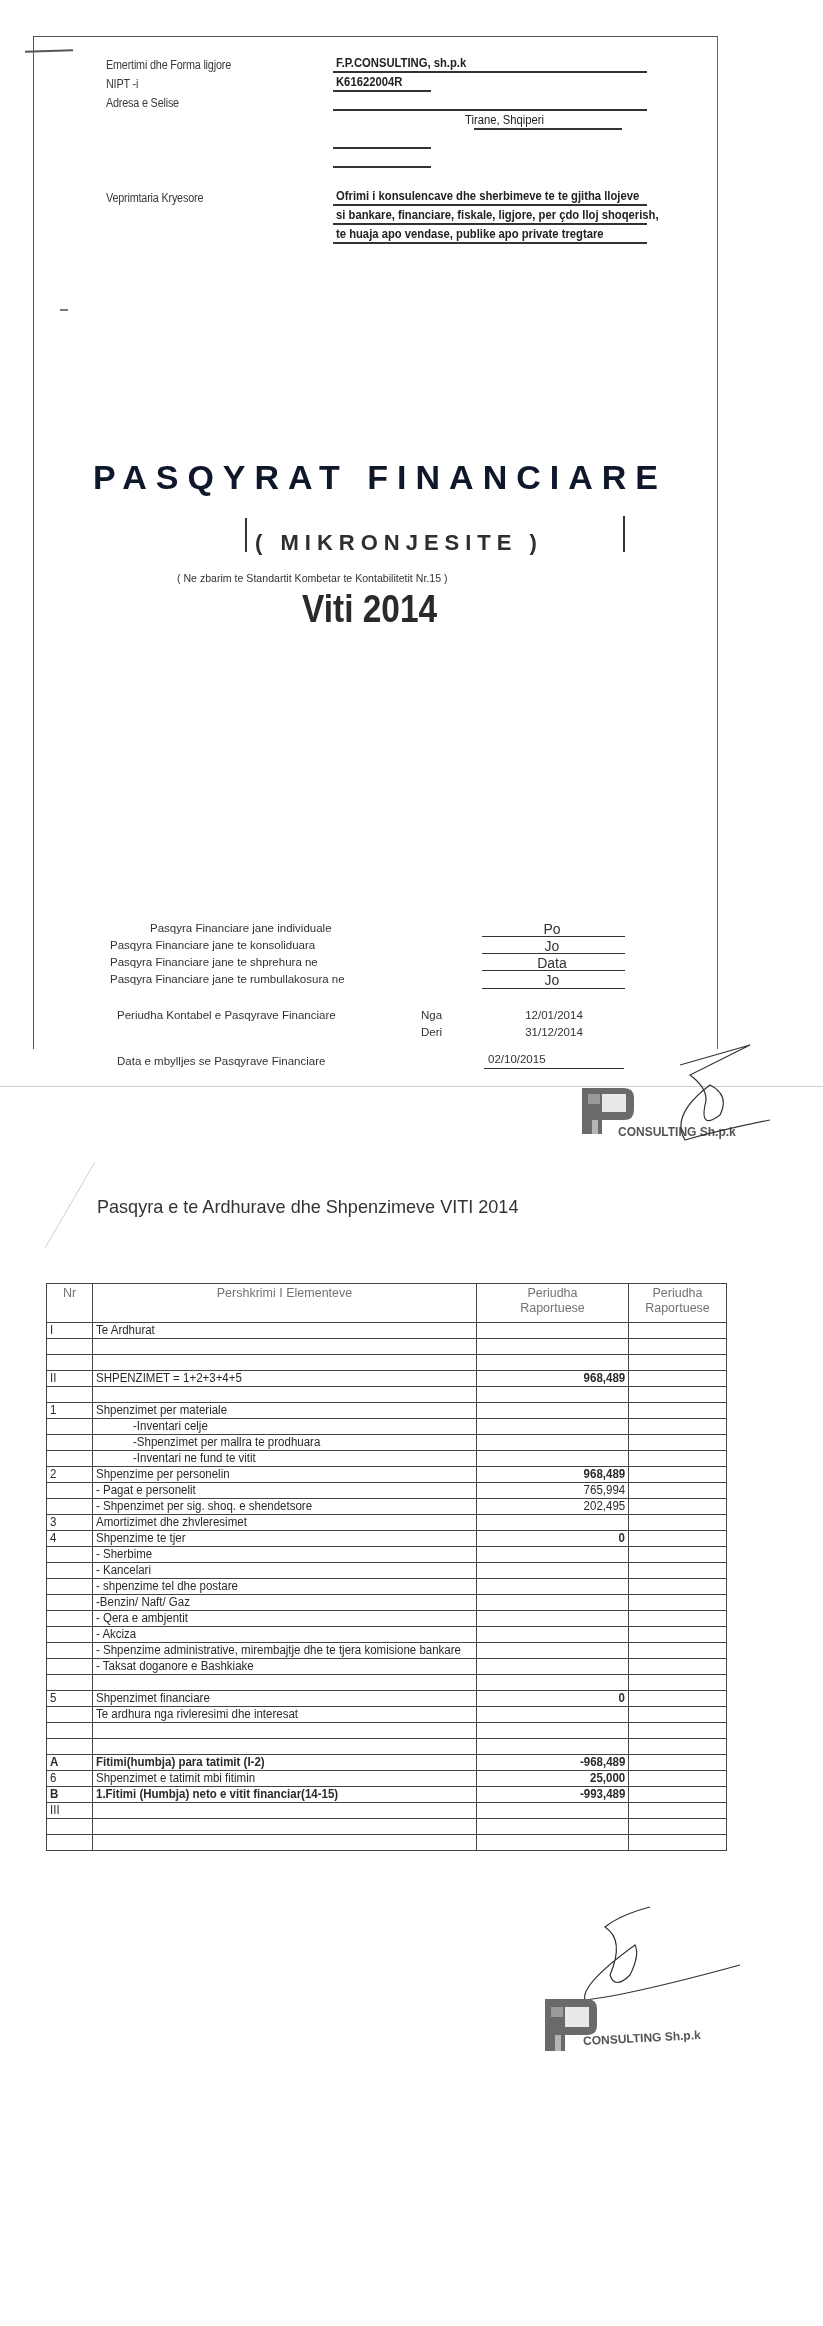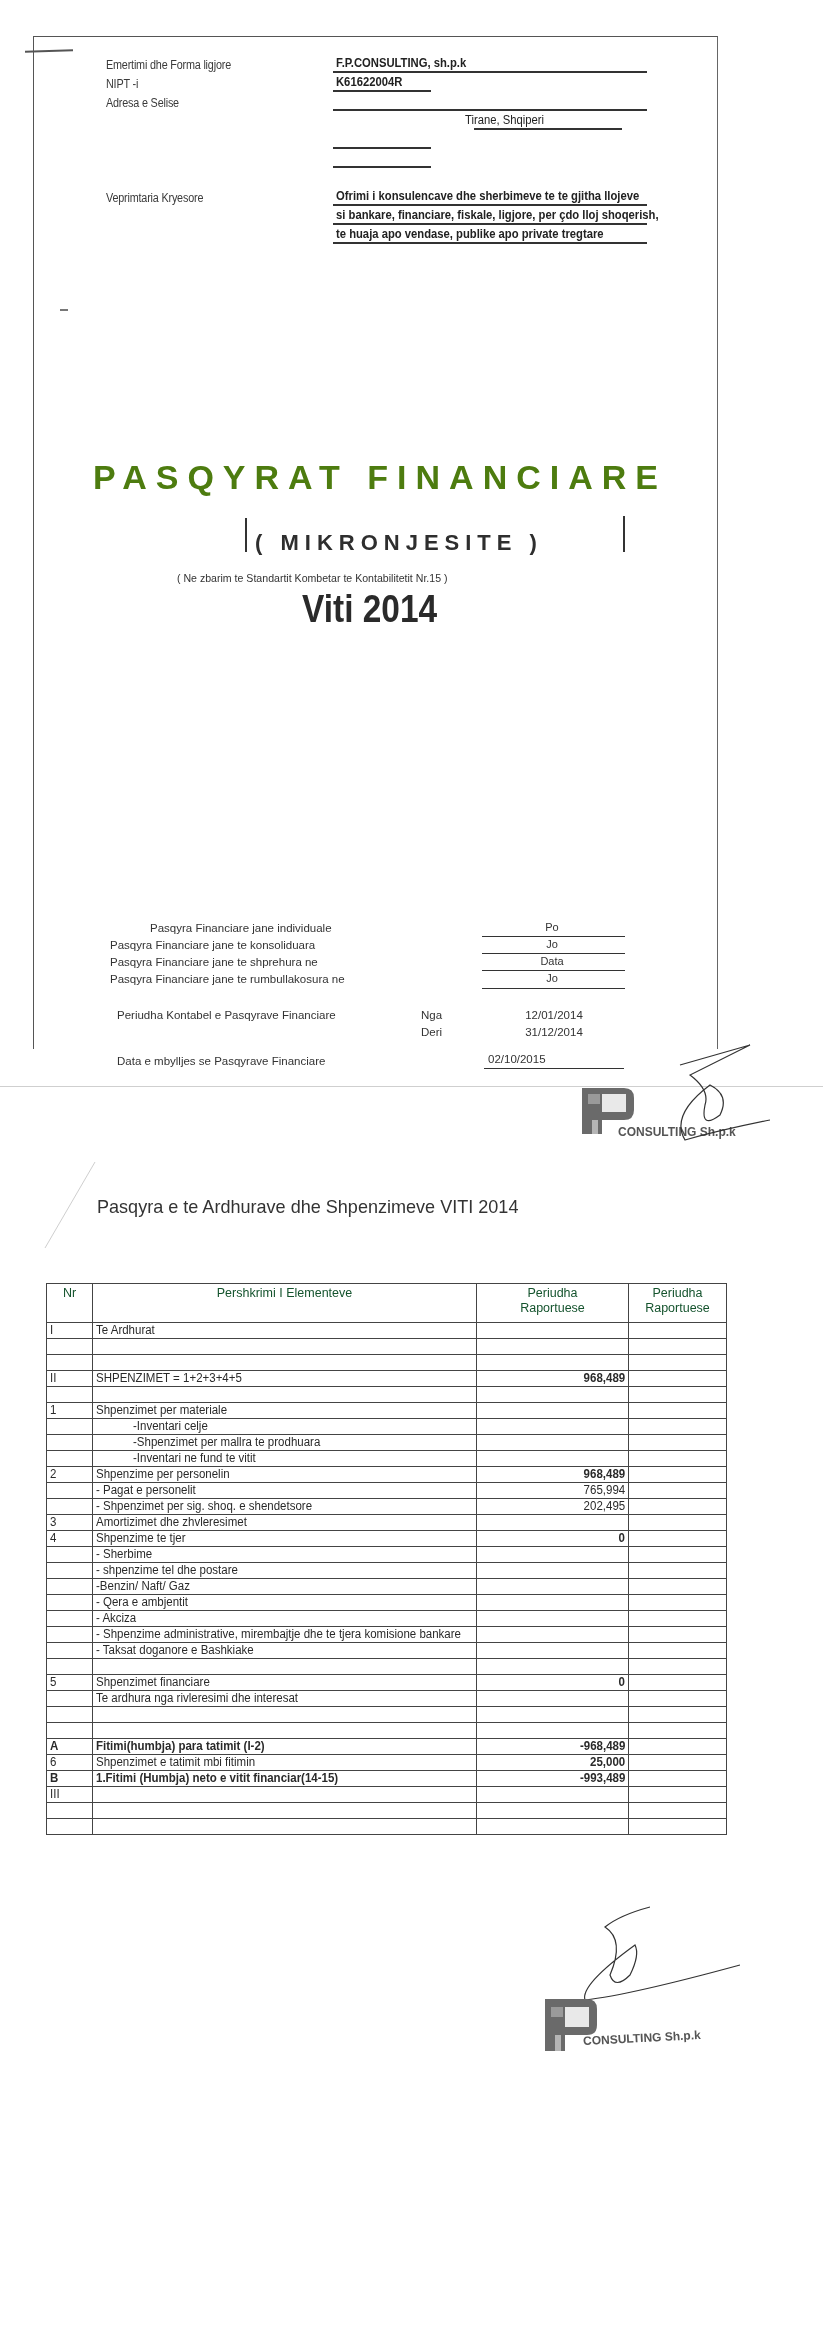"PASQYRAT FINANCIARE" .title-main { color: #4d7c0f -> #0f172a }
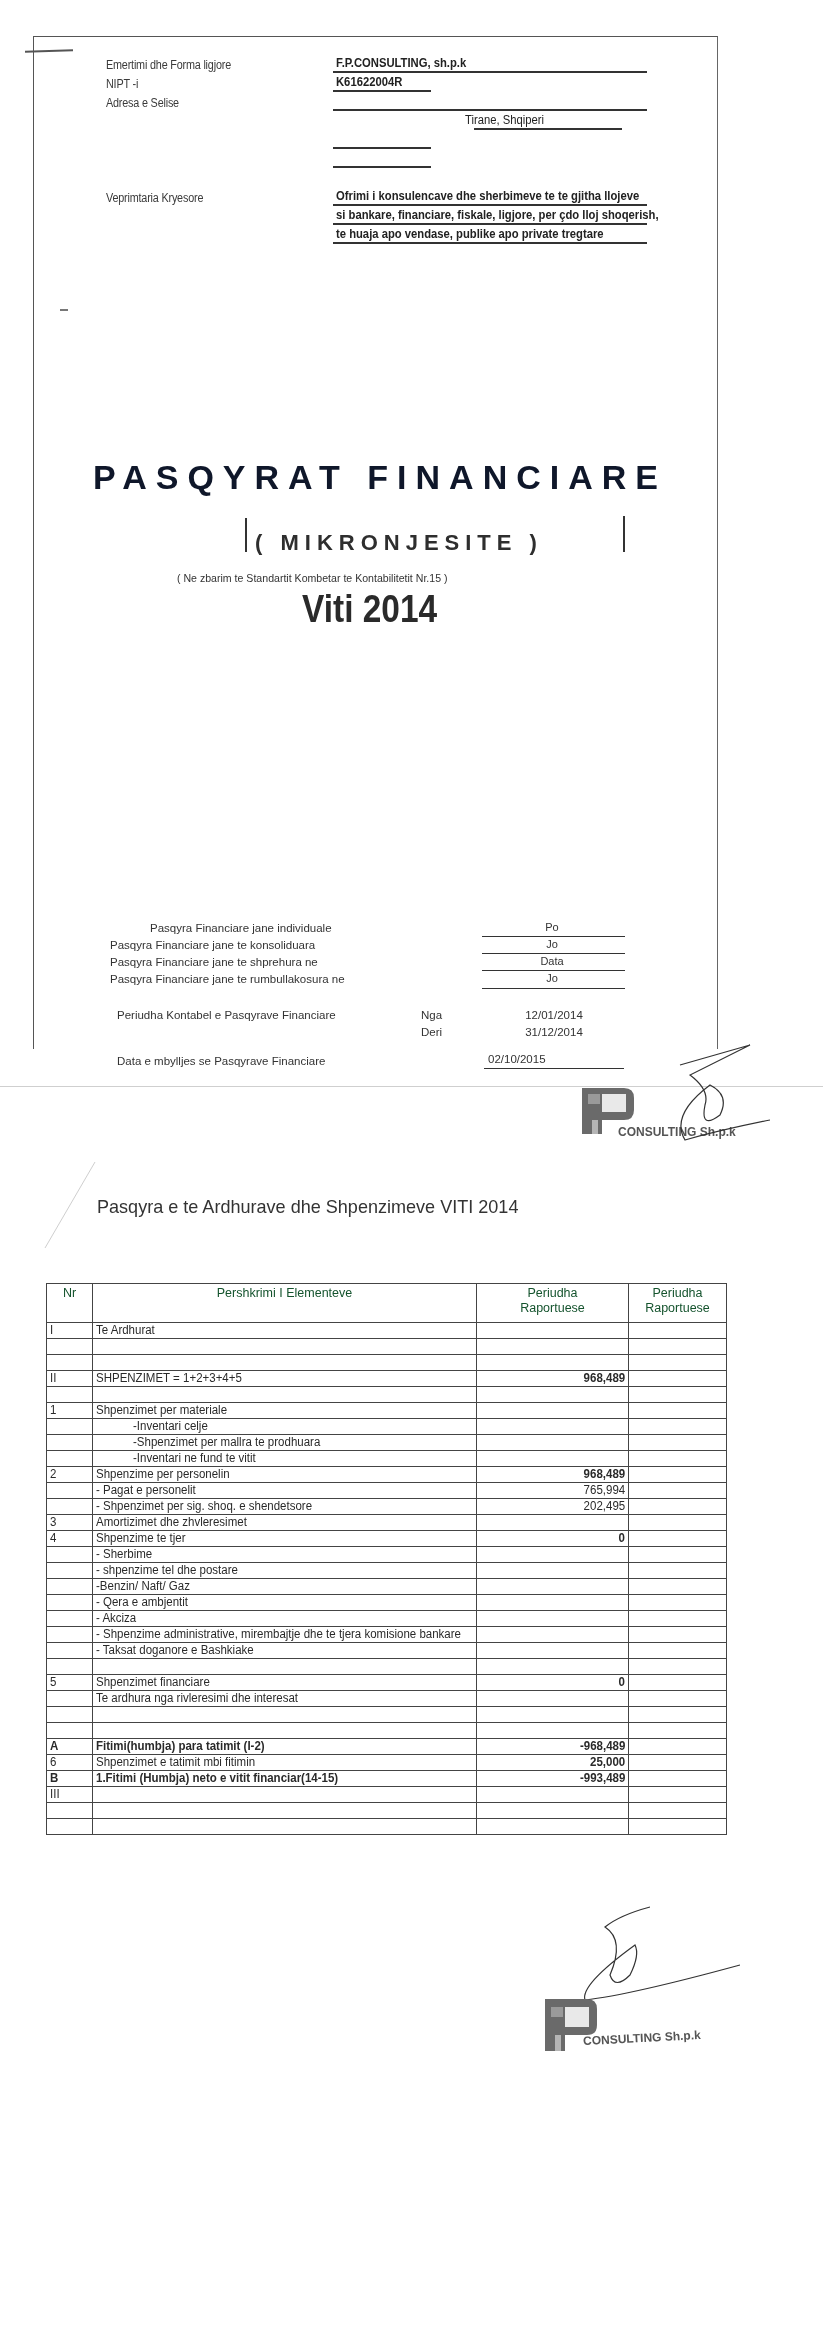"Po" .opt-val { font-size: 11px -> 14px }
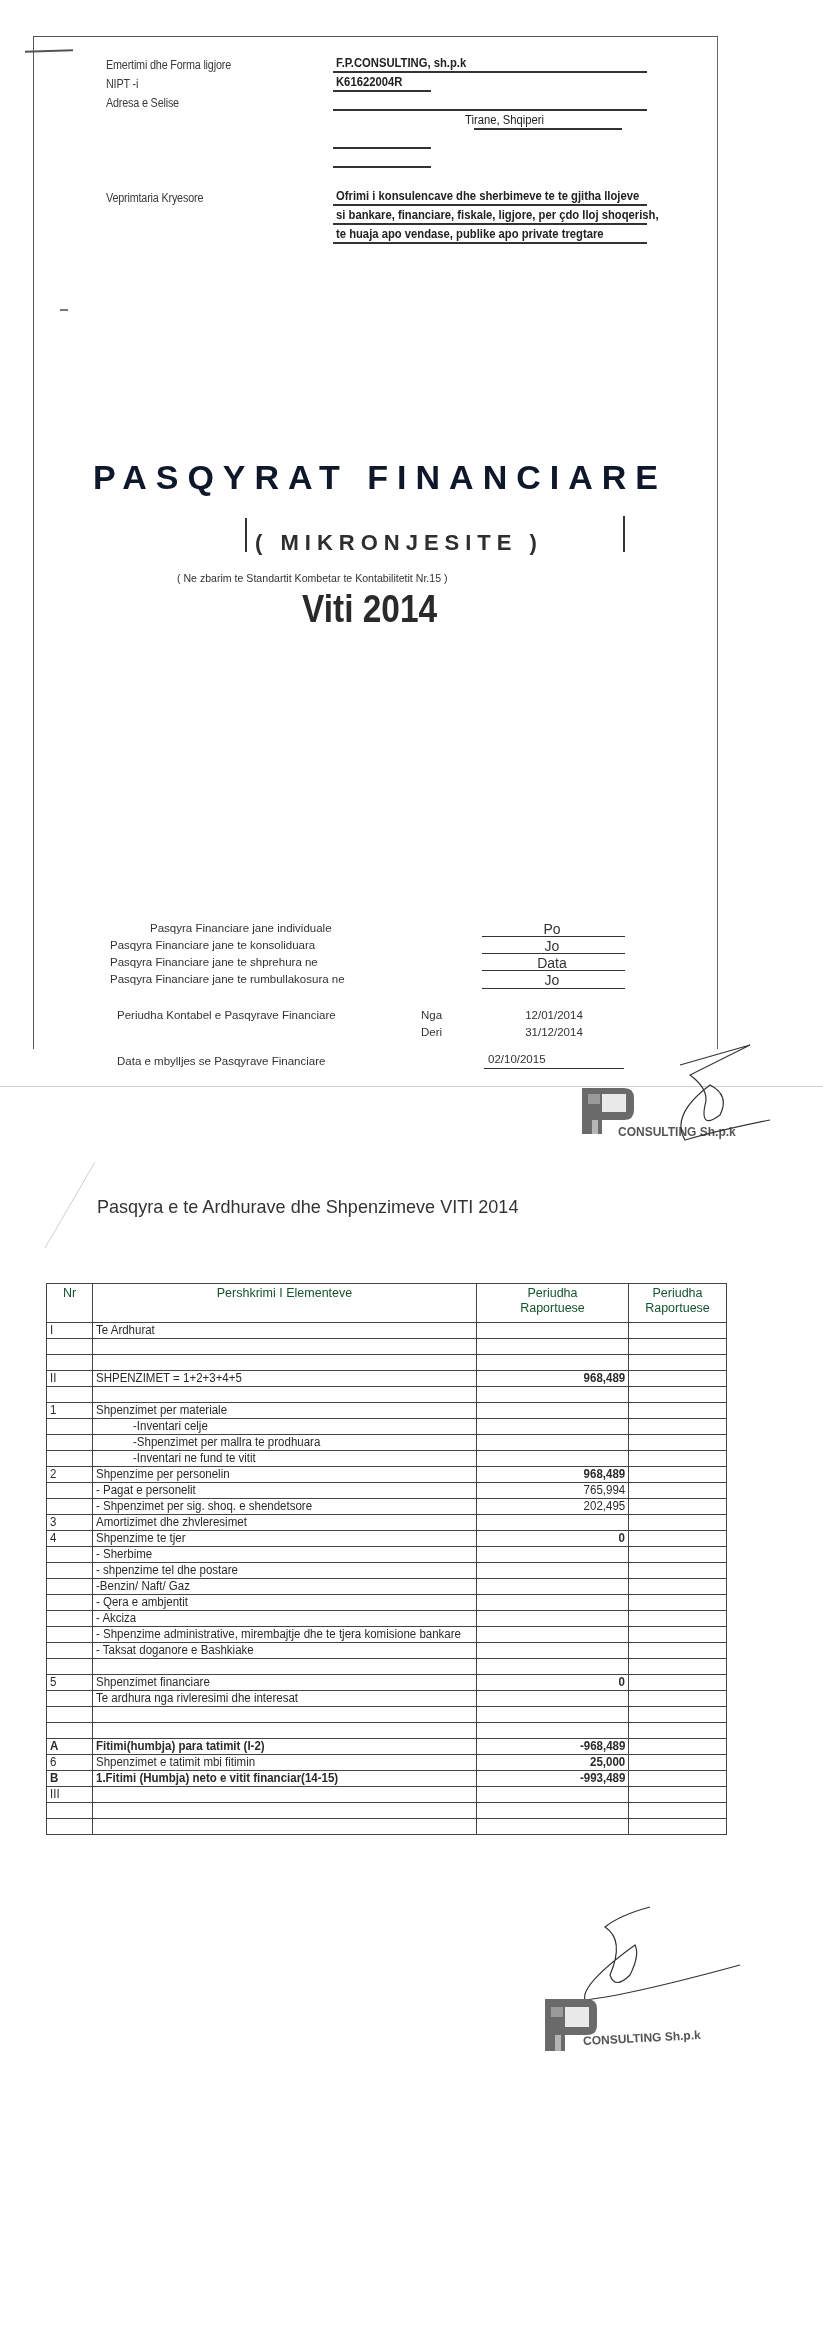"Nr" table.fin th { color: #14532d -> #737373 }
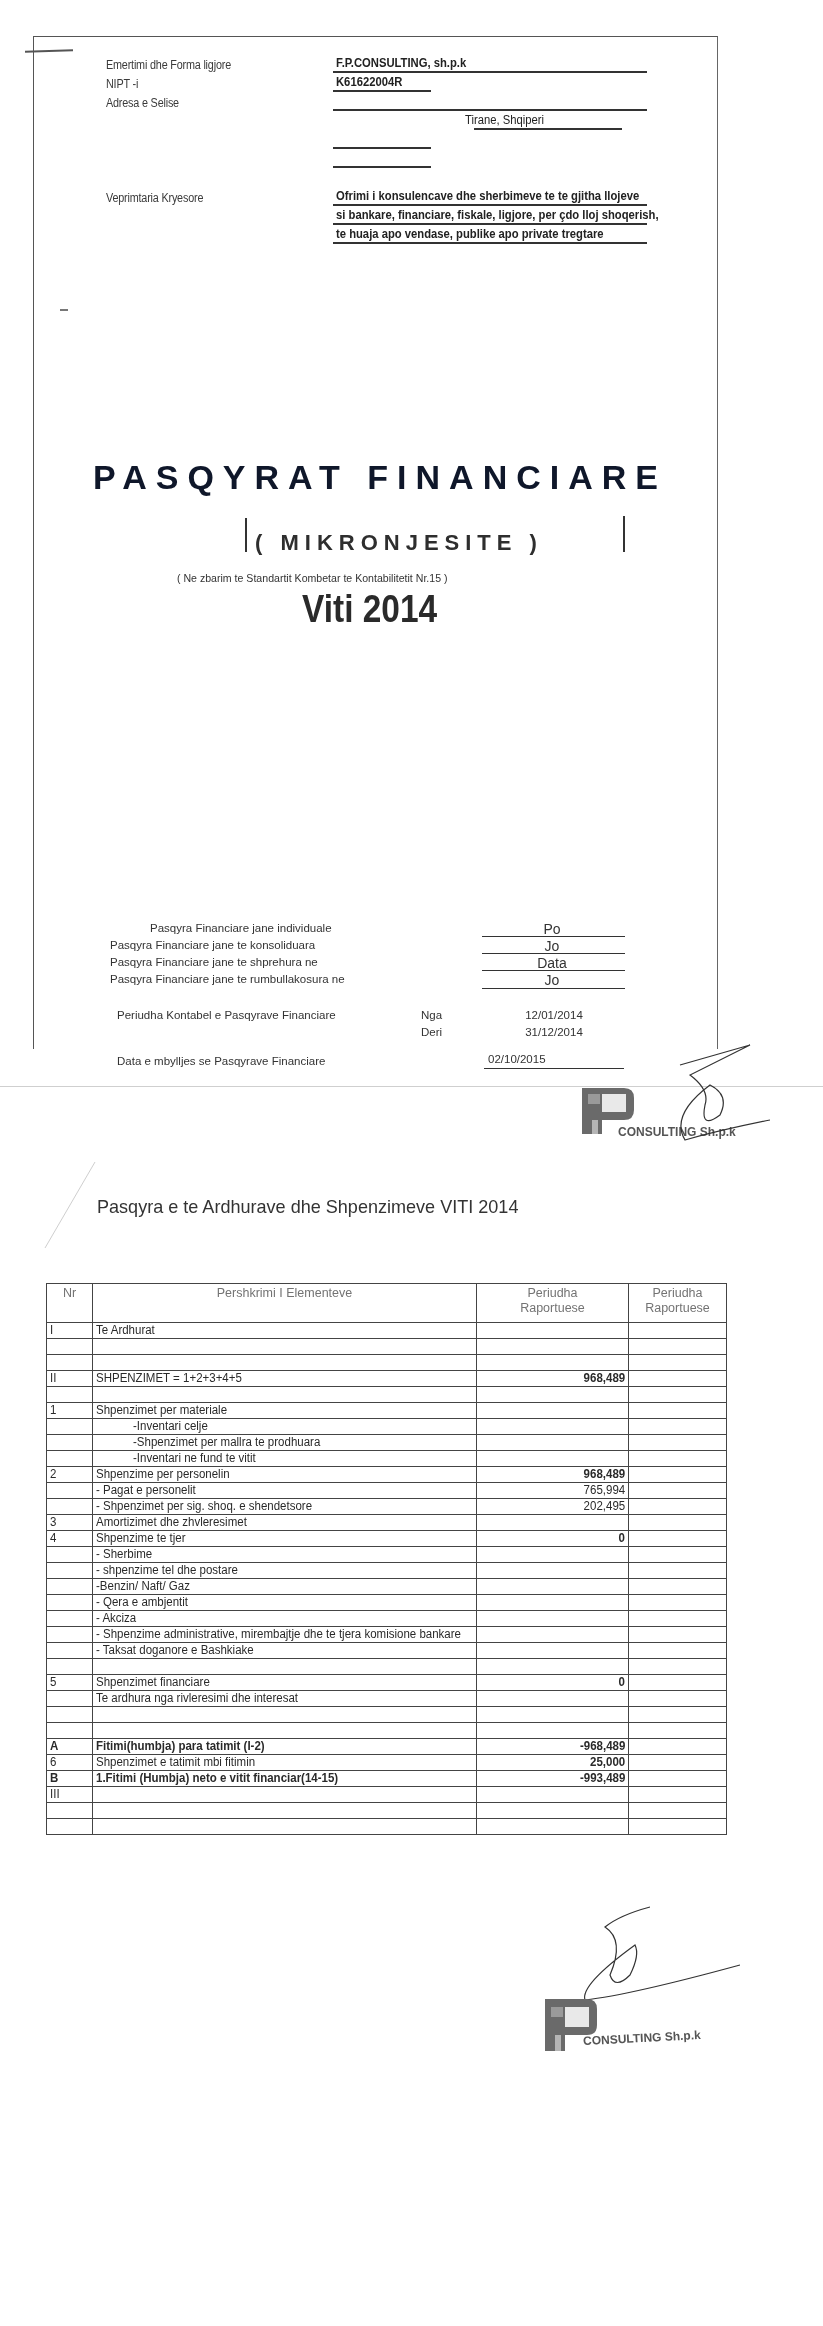"- Kancelari" tr { html: none -> <tr> <td><span></span></td> <td><span>- Kancelari</span></td> <td><span></span></td> <td><span></span></td> </tr> }
